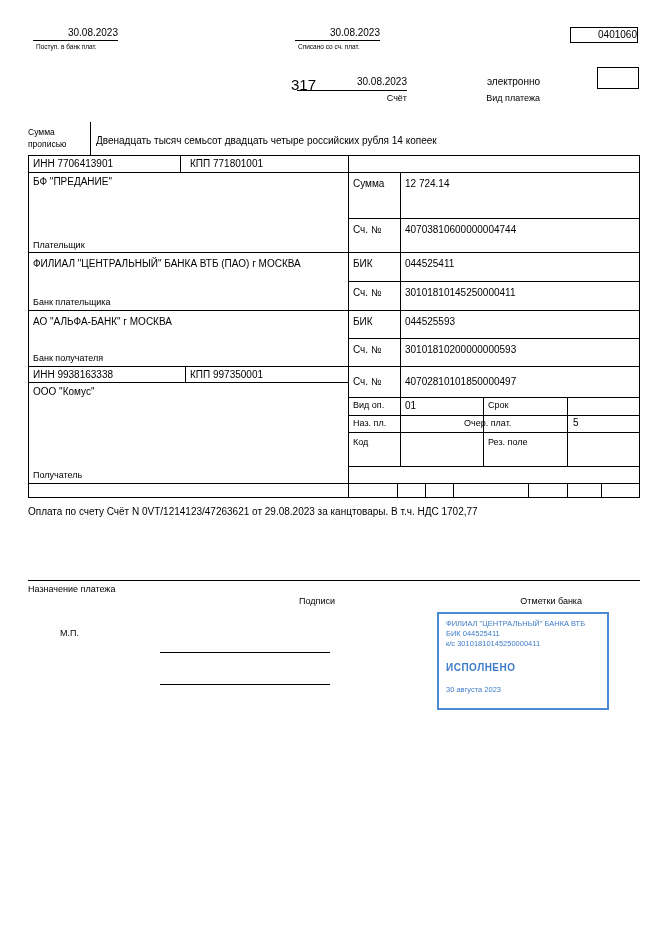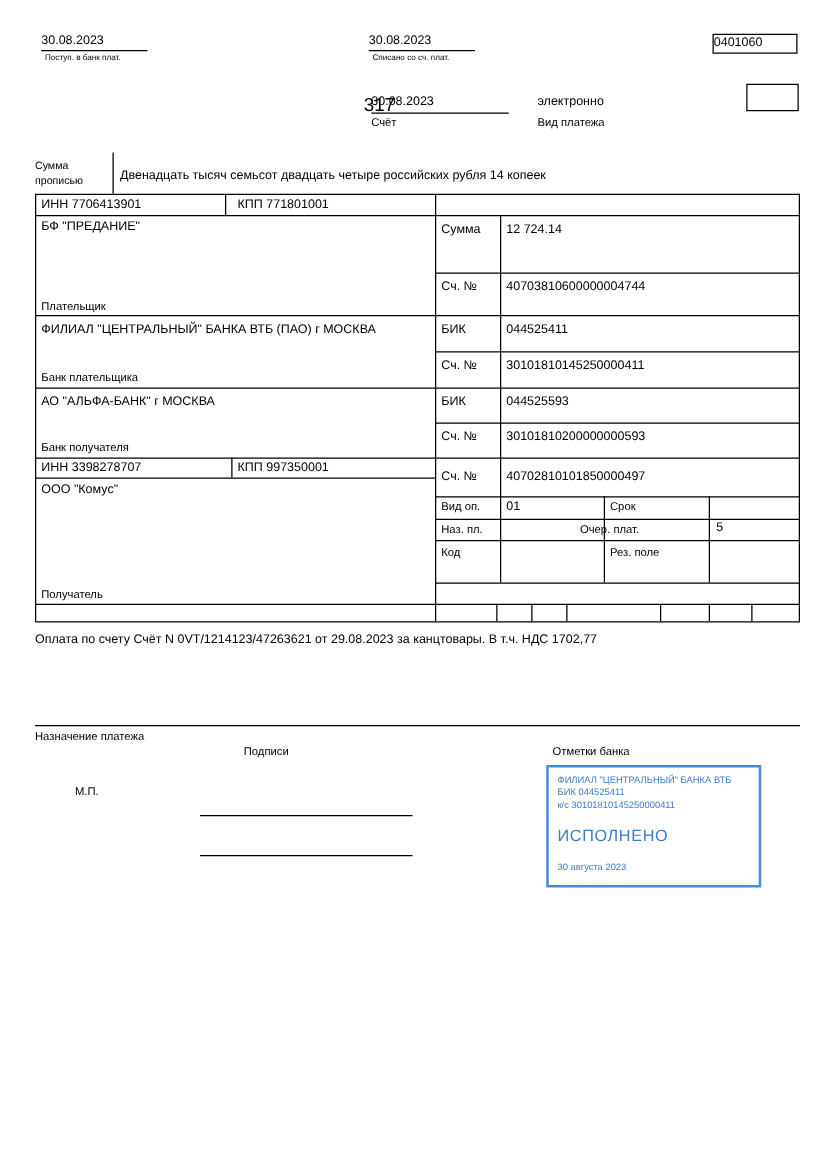"30.08.2023" .center { text-align: left -> right }
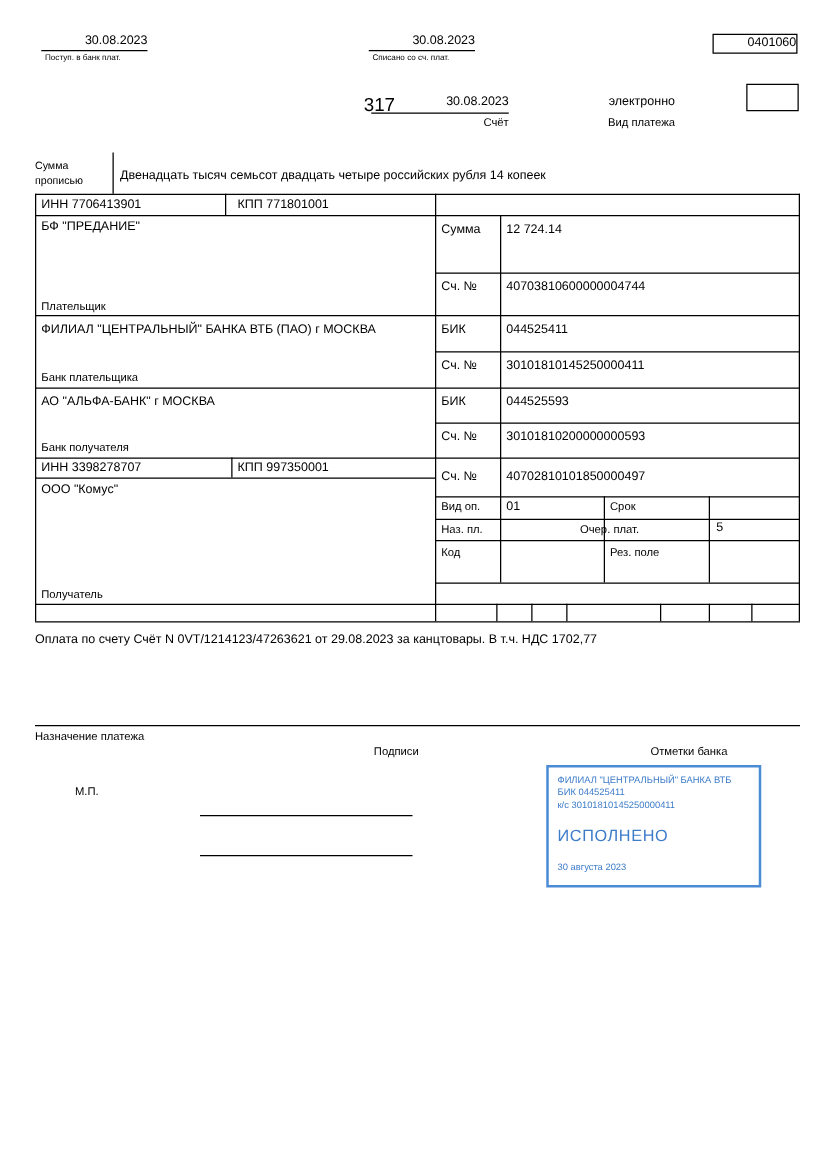"ИНН 3398278707" div.txt { text: 3398278707 -> 9938163338 }
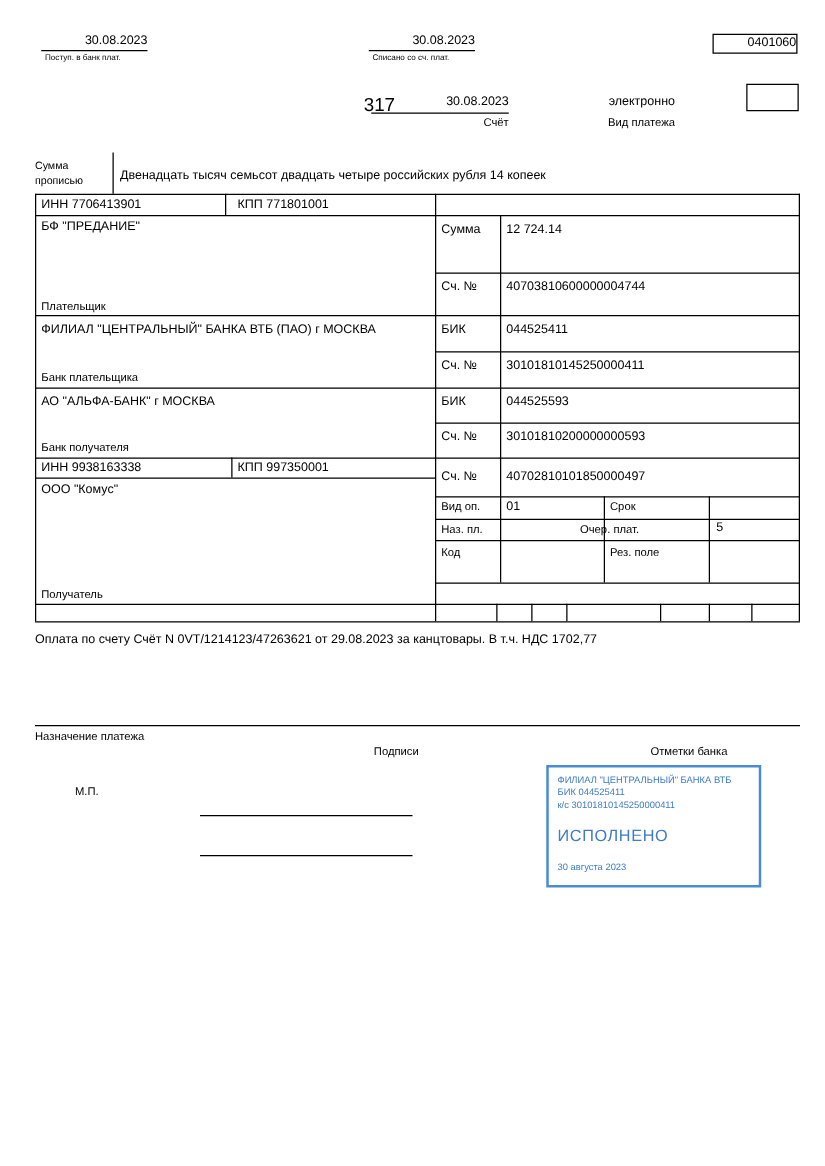"ИСПОЛНЕНО" .stamp .status { font-size: 13px -> 10px; font-weight: normal -> bold }
